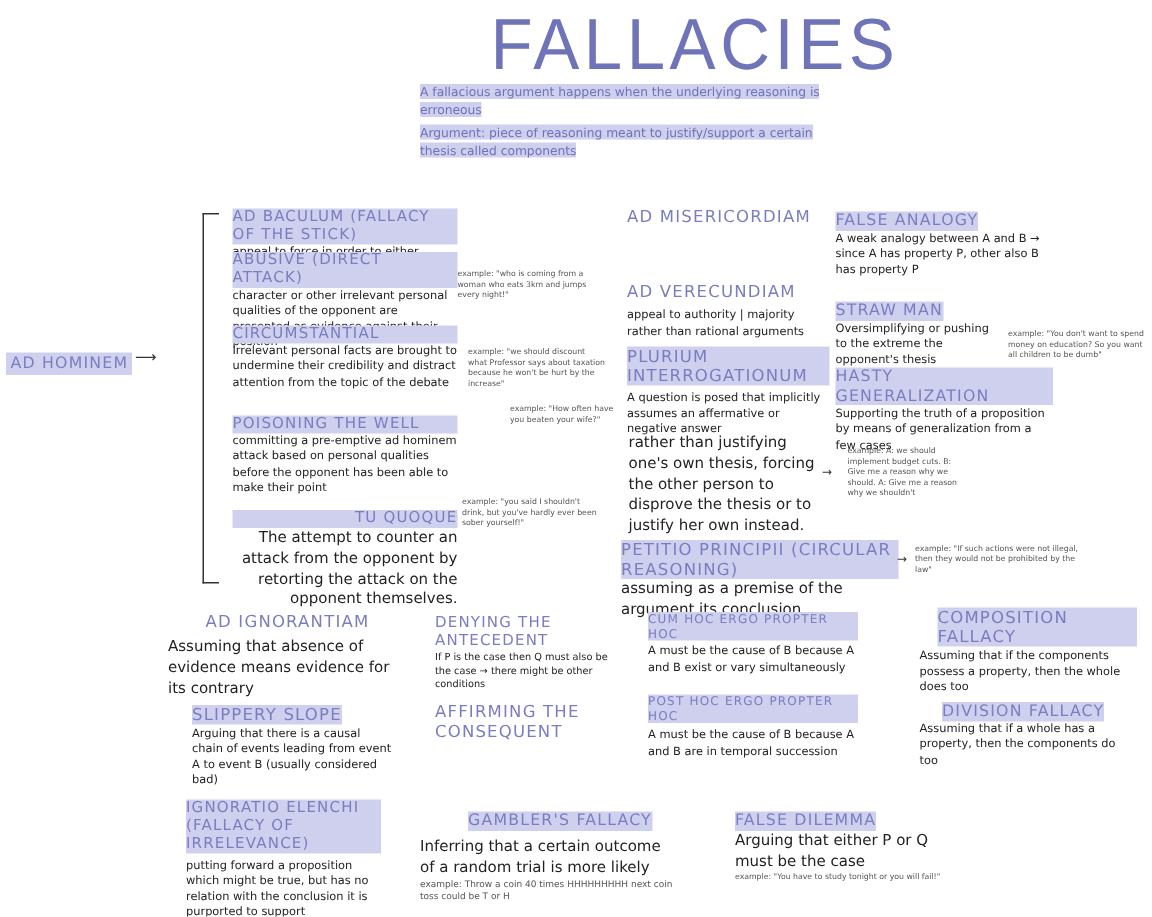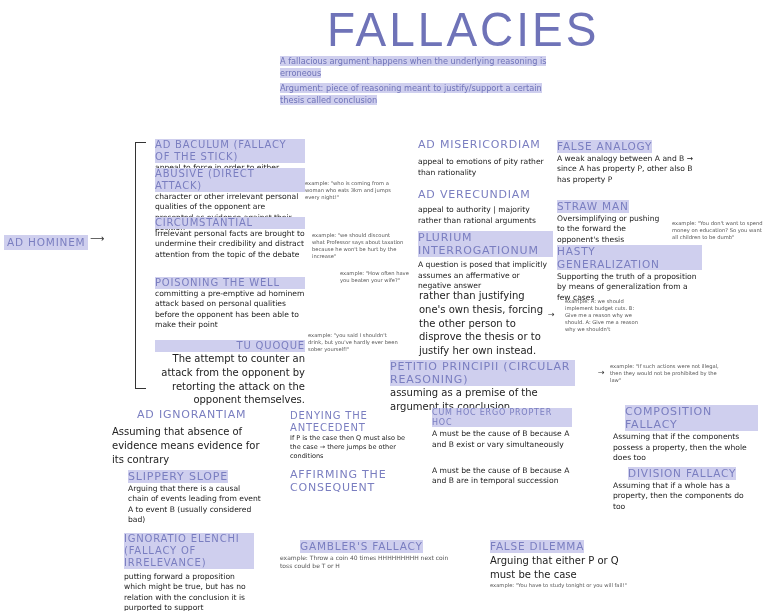"Argument: piece of reasoning meant" span { text: conclusion -> components }
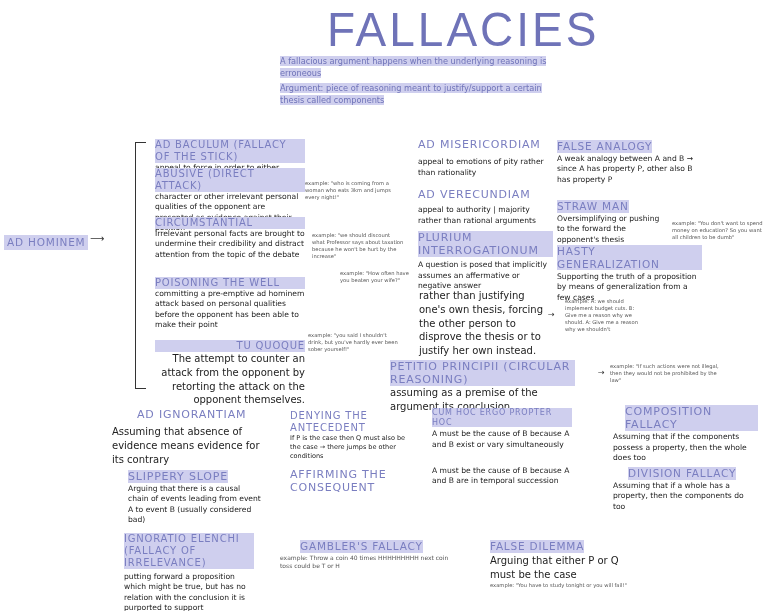"appeal to emotions of pity" div.txt { html: <div>appeal to emotions of pity rather than rationality</div> -> none }
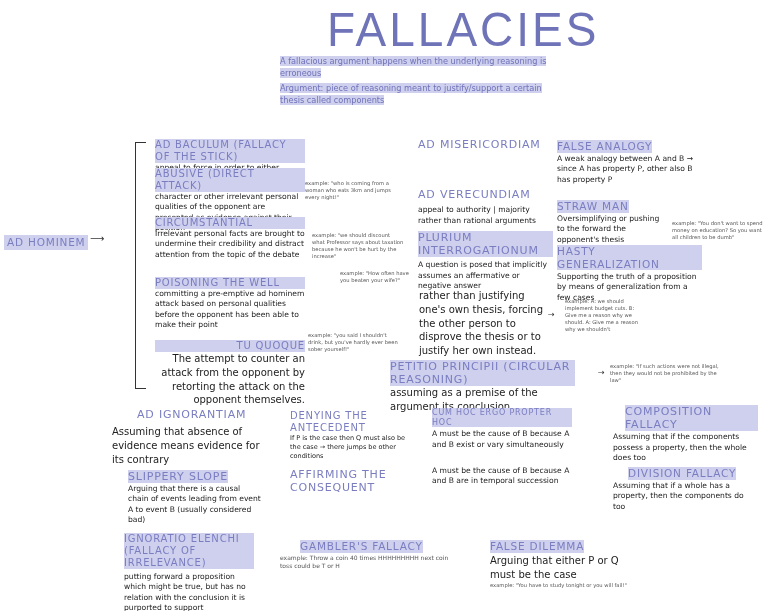"Oversimplifying or pushing to the" div.txt { text: forward -> extreme }
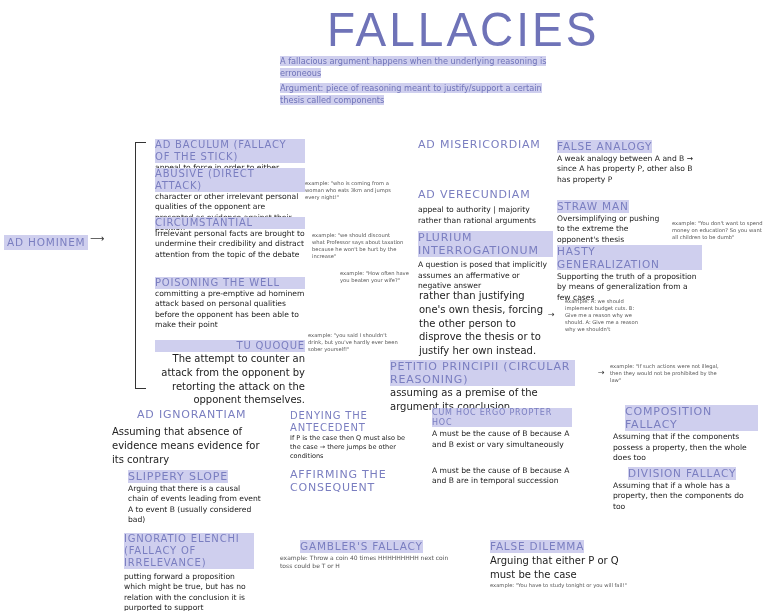"PETITIO PRINCIPII (CIRCULAR REASONING)" div.abs { left: 390px -> 414px }
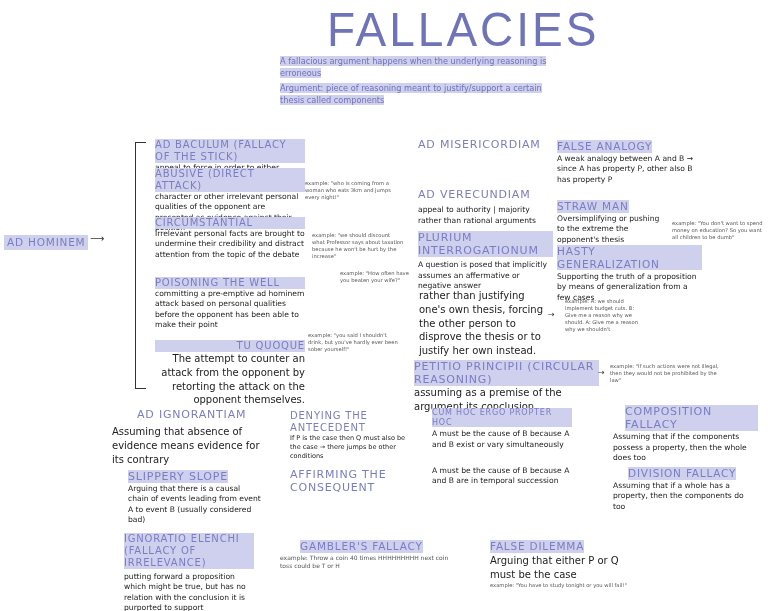"If P is the case" div.txt { text: jumps -> might }
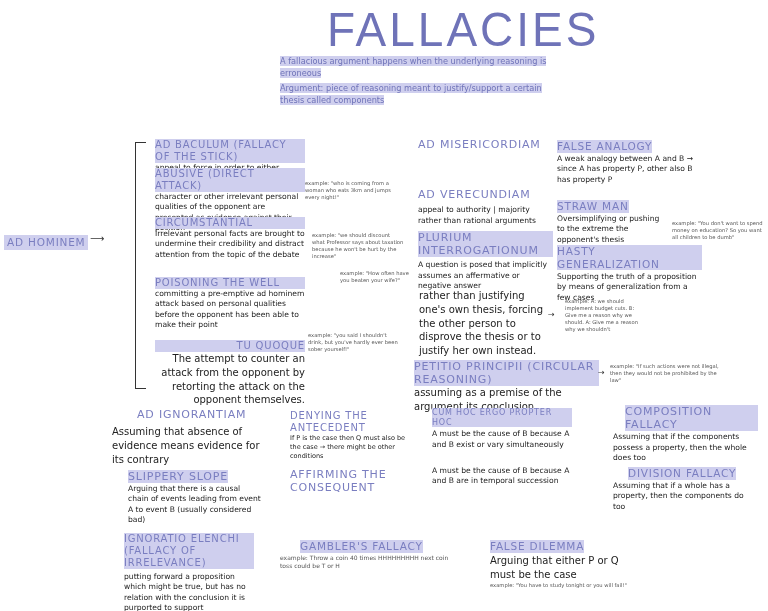"POST HOC ERGO PROPTER HOC" div.head { html: none -> <div>POST HOC ERGO PROPTER HOC</div> }
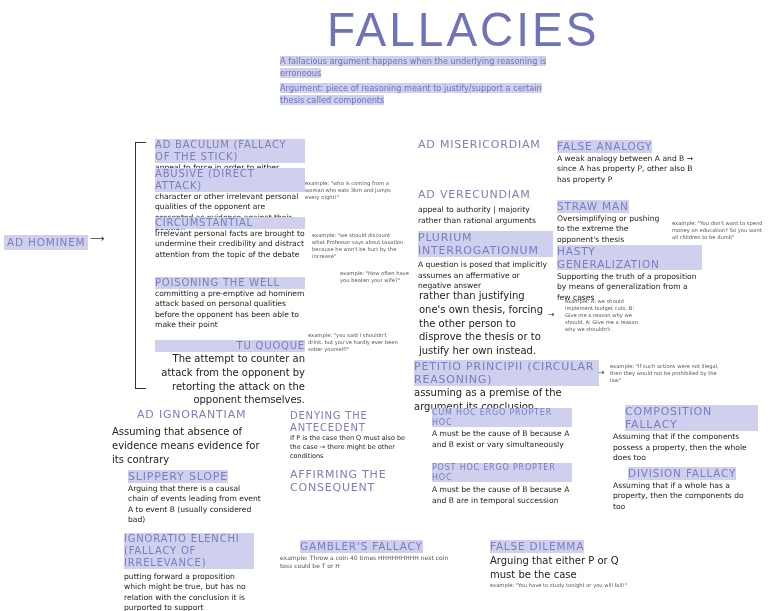"GAMBLER'S FALLACY" div.head { margin-left: 20px -> 32px }
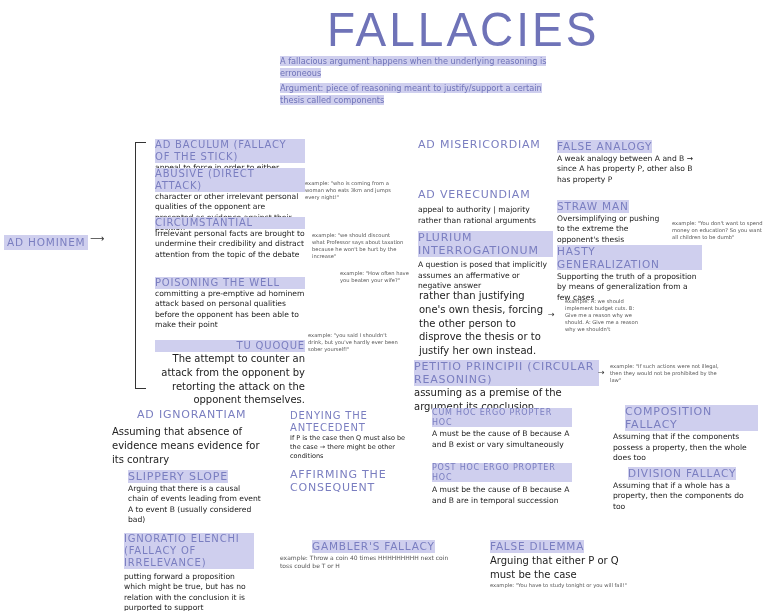"Inferring that a certain outcome" div.txt { html: none -> <div>Inferring that a certain outcome of a random trial is more likely</div> }
